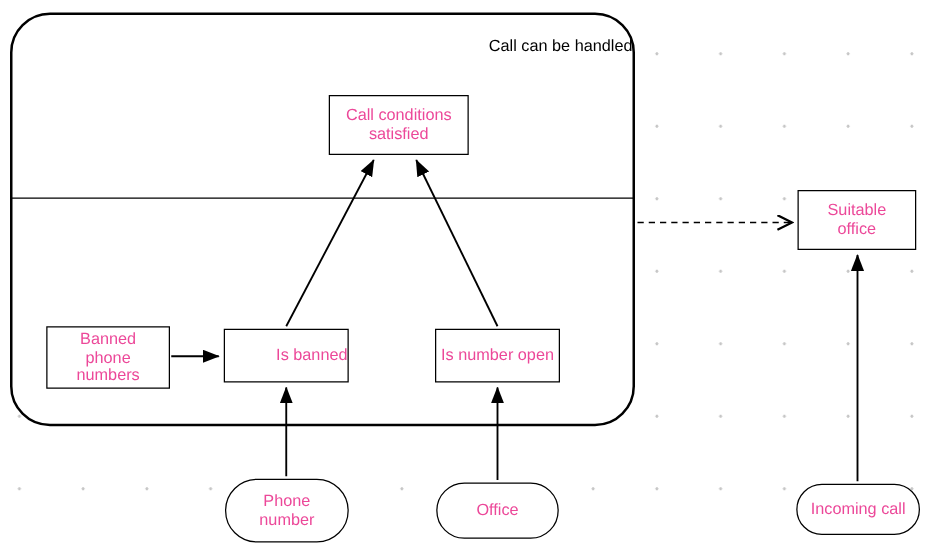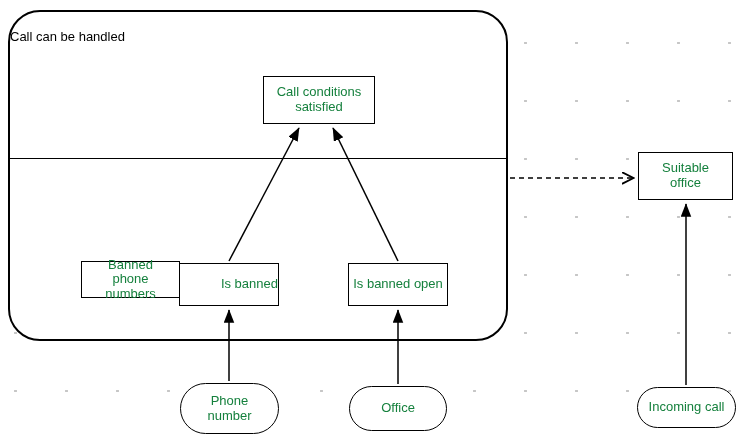"Call can be handled" .container-label { text-align: left -> right }
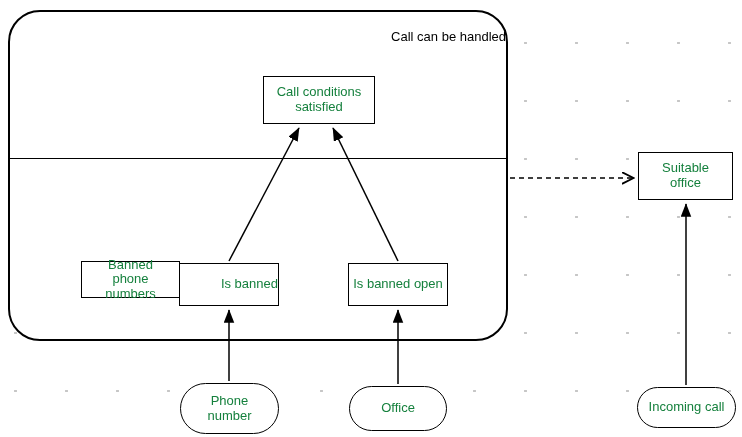"Call conditions" .node-label { color: #15803d -> #ec4899 }
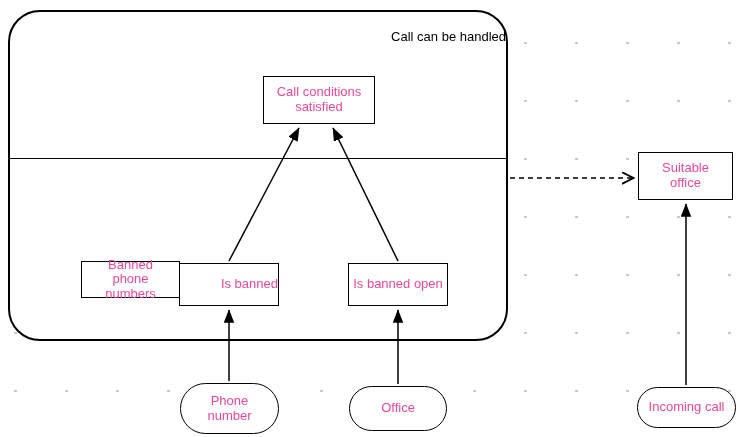"Banned" .n-banned-numbers { height: 37px -> 50px; margin-left: 44px -> none }
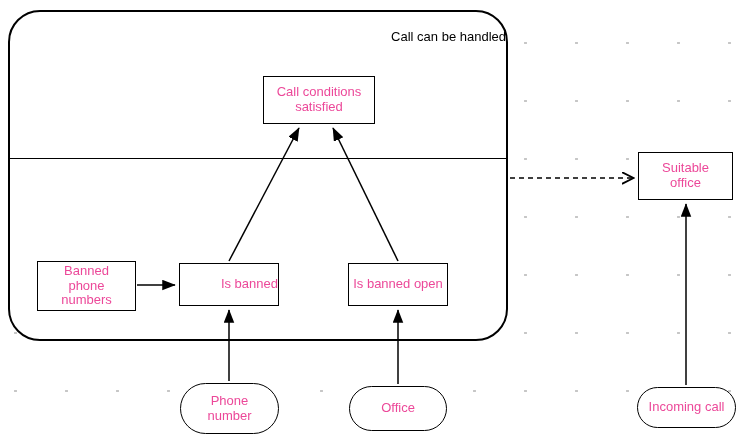"Is banned open" span.node-label { text: banned -> number }
